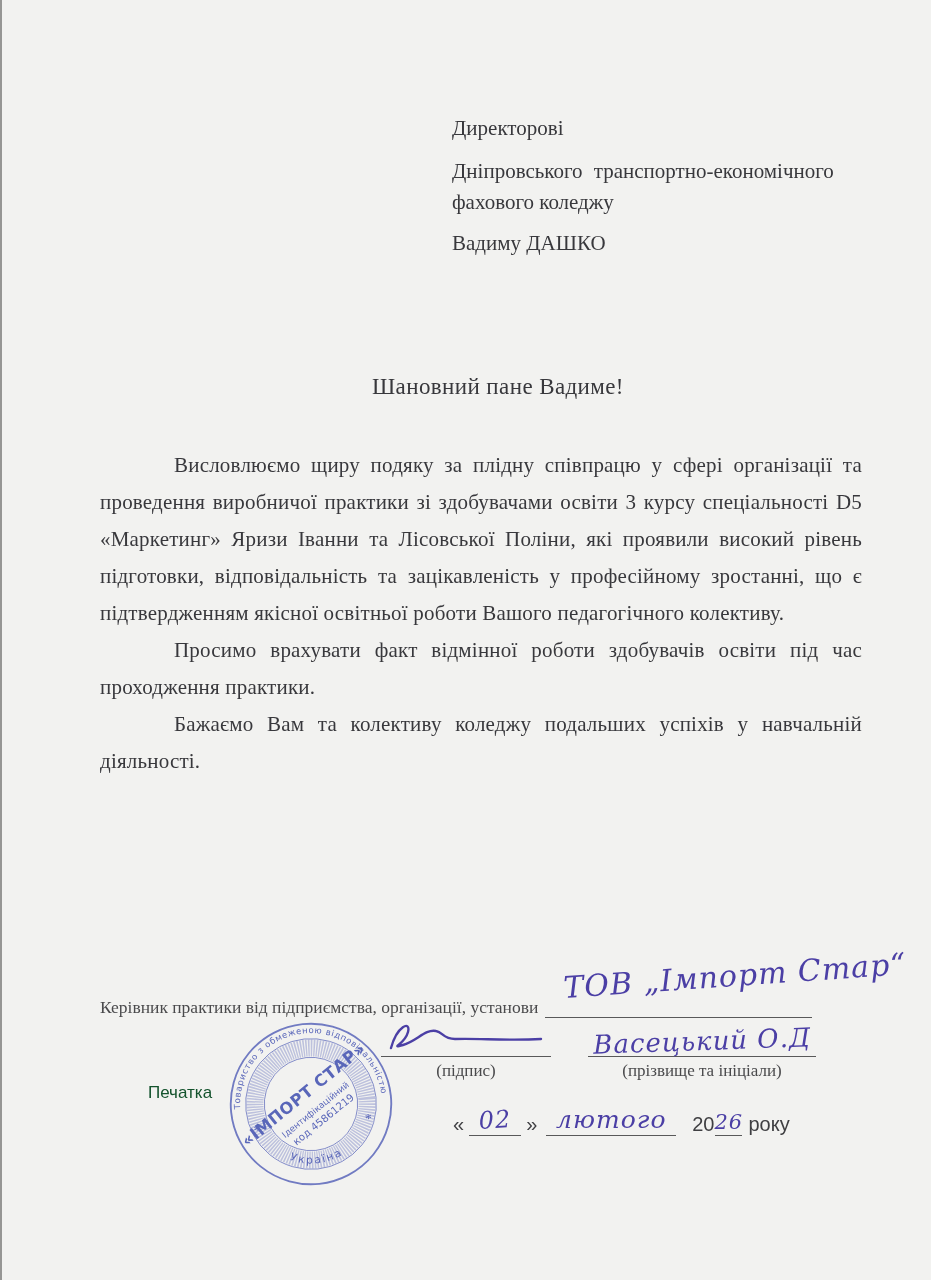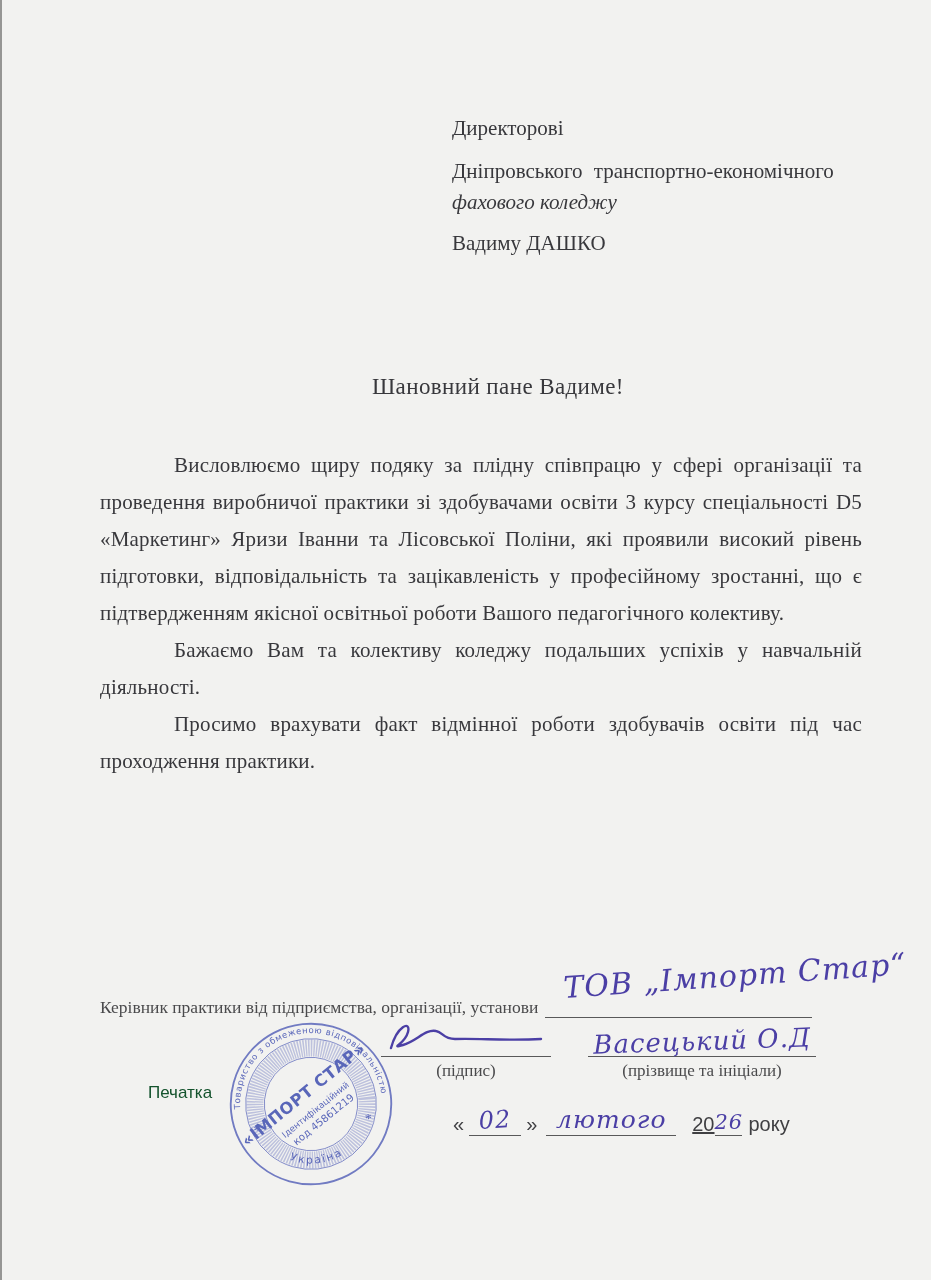"фахового коледжу" .recipient .r3 { font-style: italic -> none }
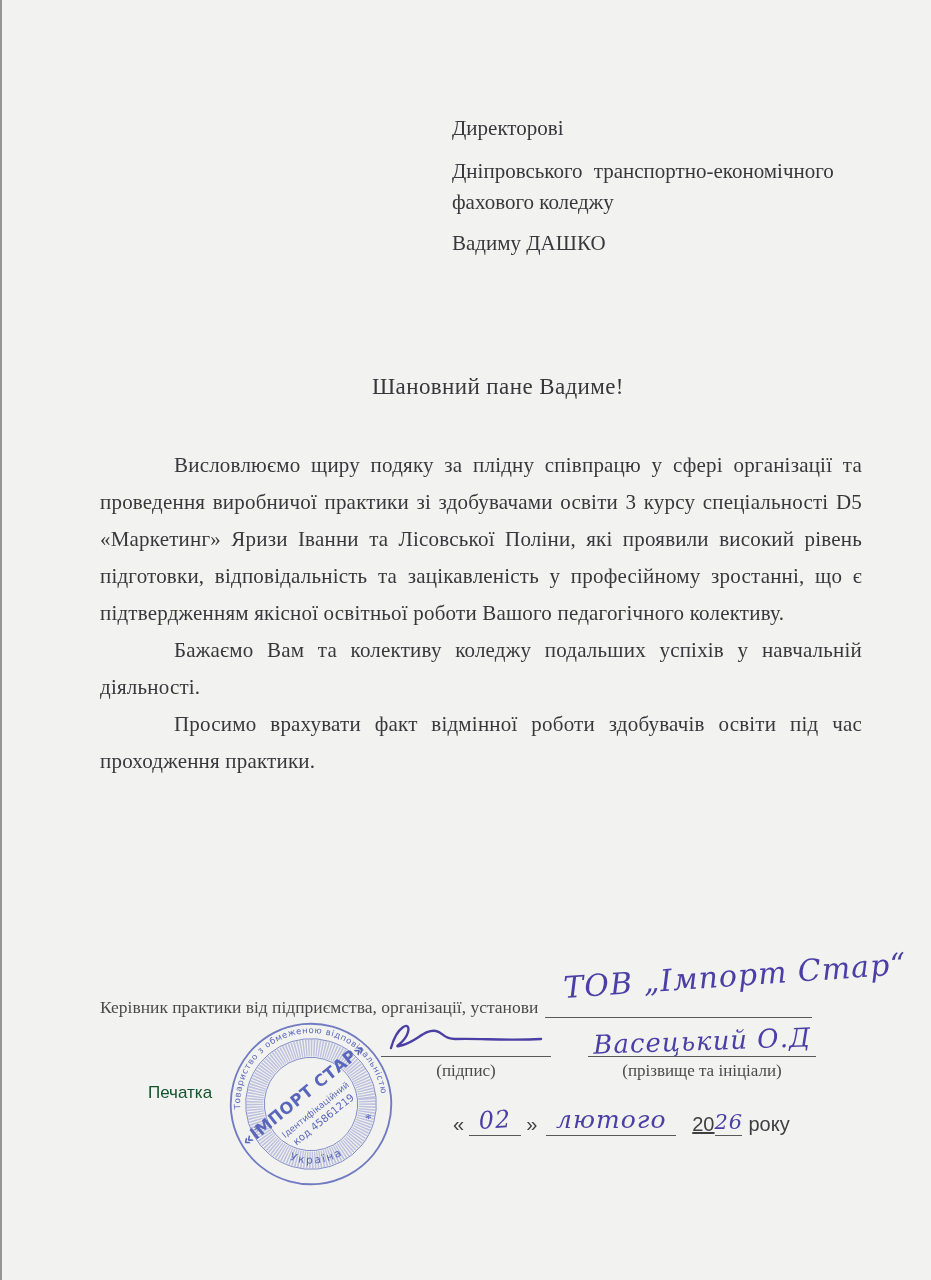"Бажаємо Вам та колективу коледжу" p { order: before "Просимо врахувати факт відмінної роботи" -> after "Просимо врахувати факт відмінної роботи" }
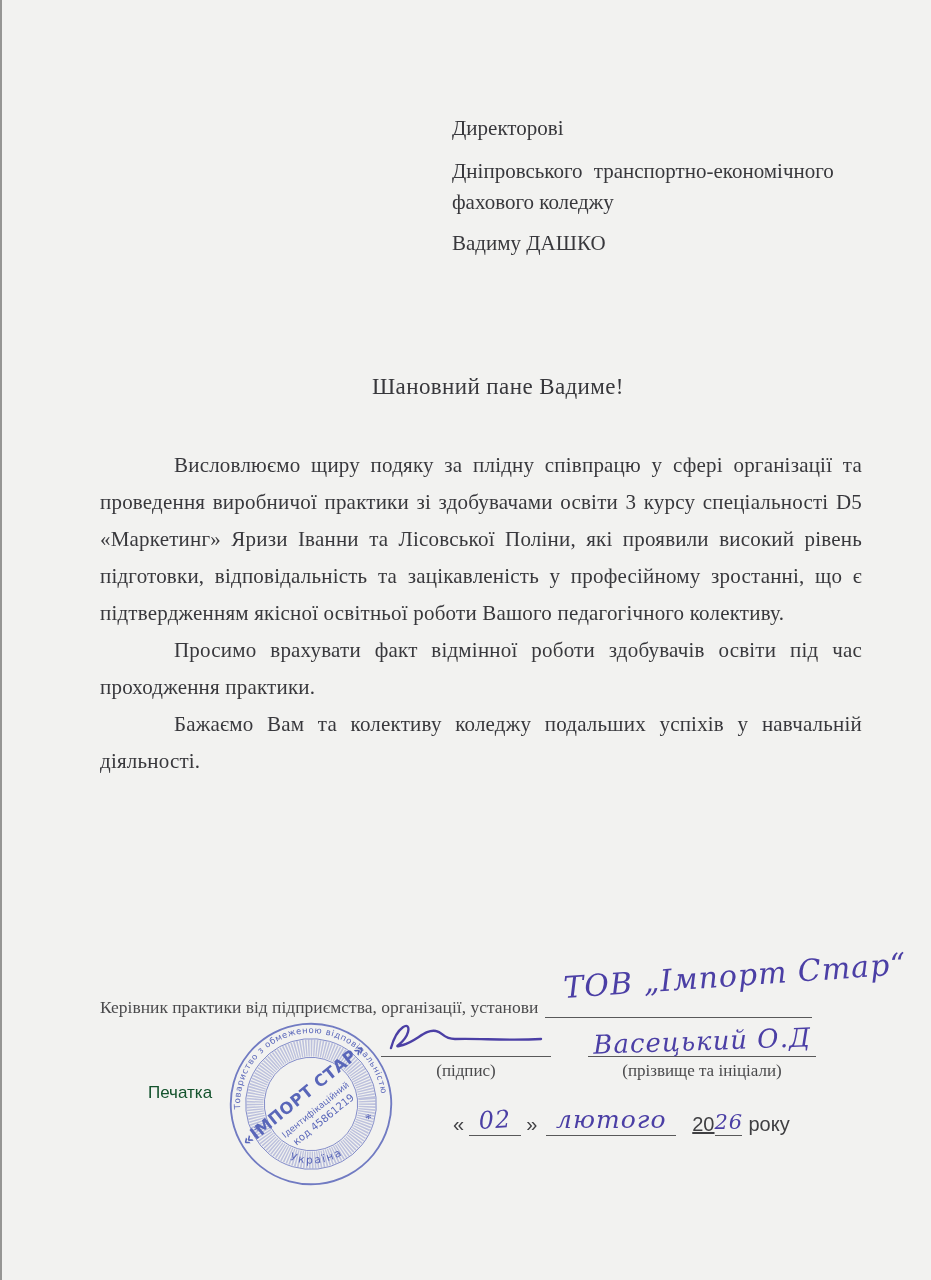"20" .yr-prefix { text-decoration: underline -> none }
